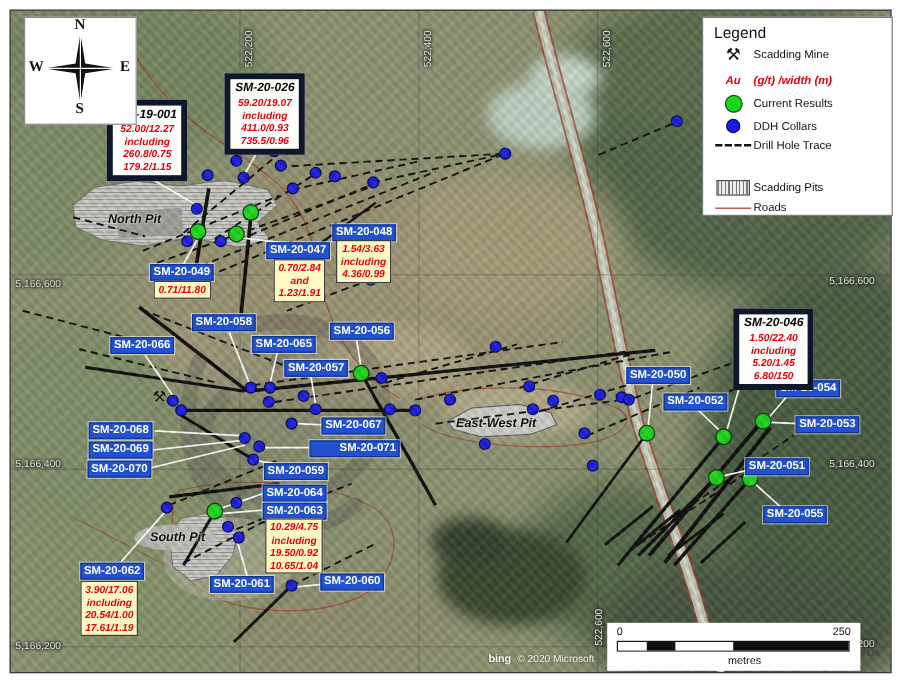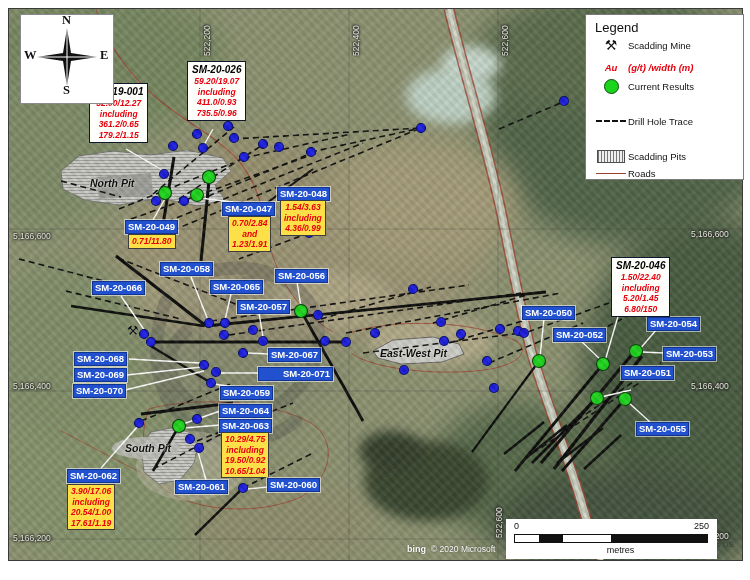"SM-20-026" .callout { border: 1px solid #0f172a -> 5px solid #0f172a }
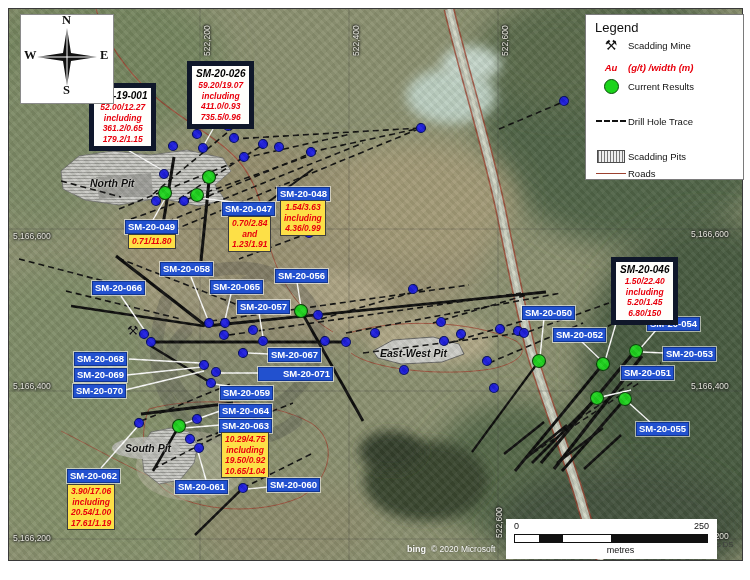"DDH Collars" div.lrow { html: none -> <div> <span> <span></span> </span> <span>DDH Collars</span> </div> }
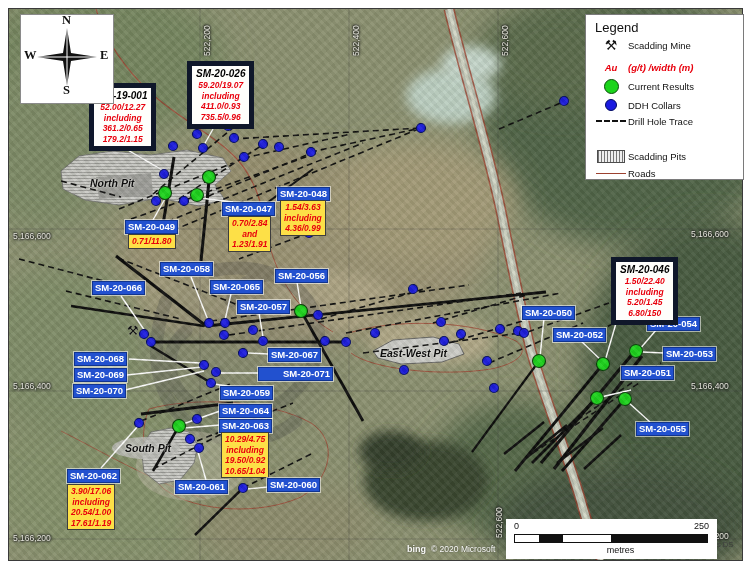"361.2/0.65" div.l { text: 361.2/0.65 -> 260.8/0.75 }
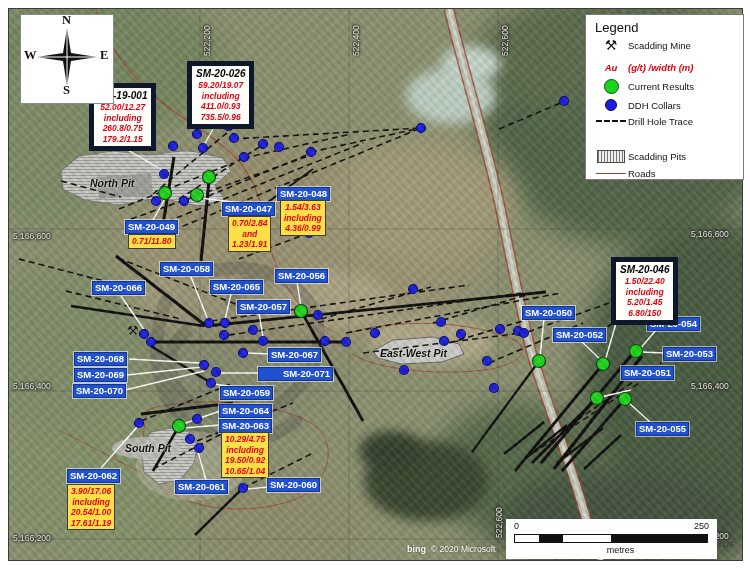"1.54/3.63" .val-box { background: #fde047 -> #fef9c3 }
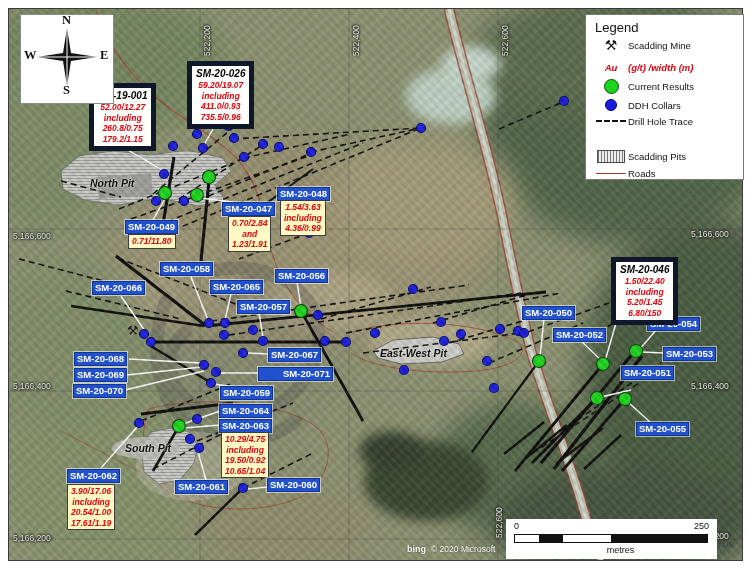"SM-20-051" div.blue-label { top: 357px -> 373px }
